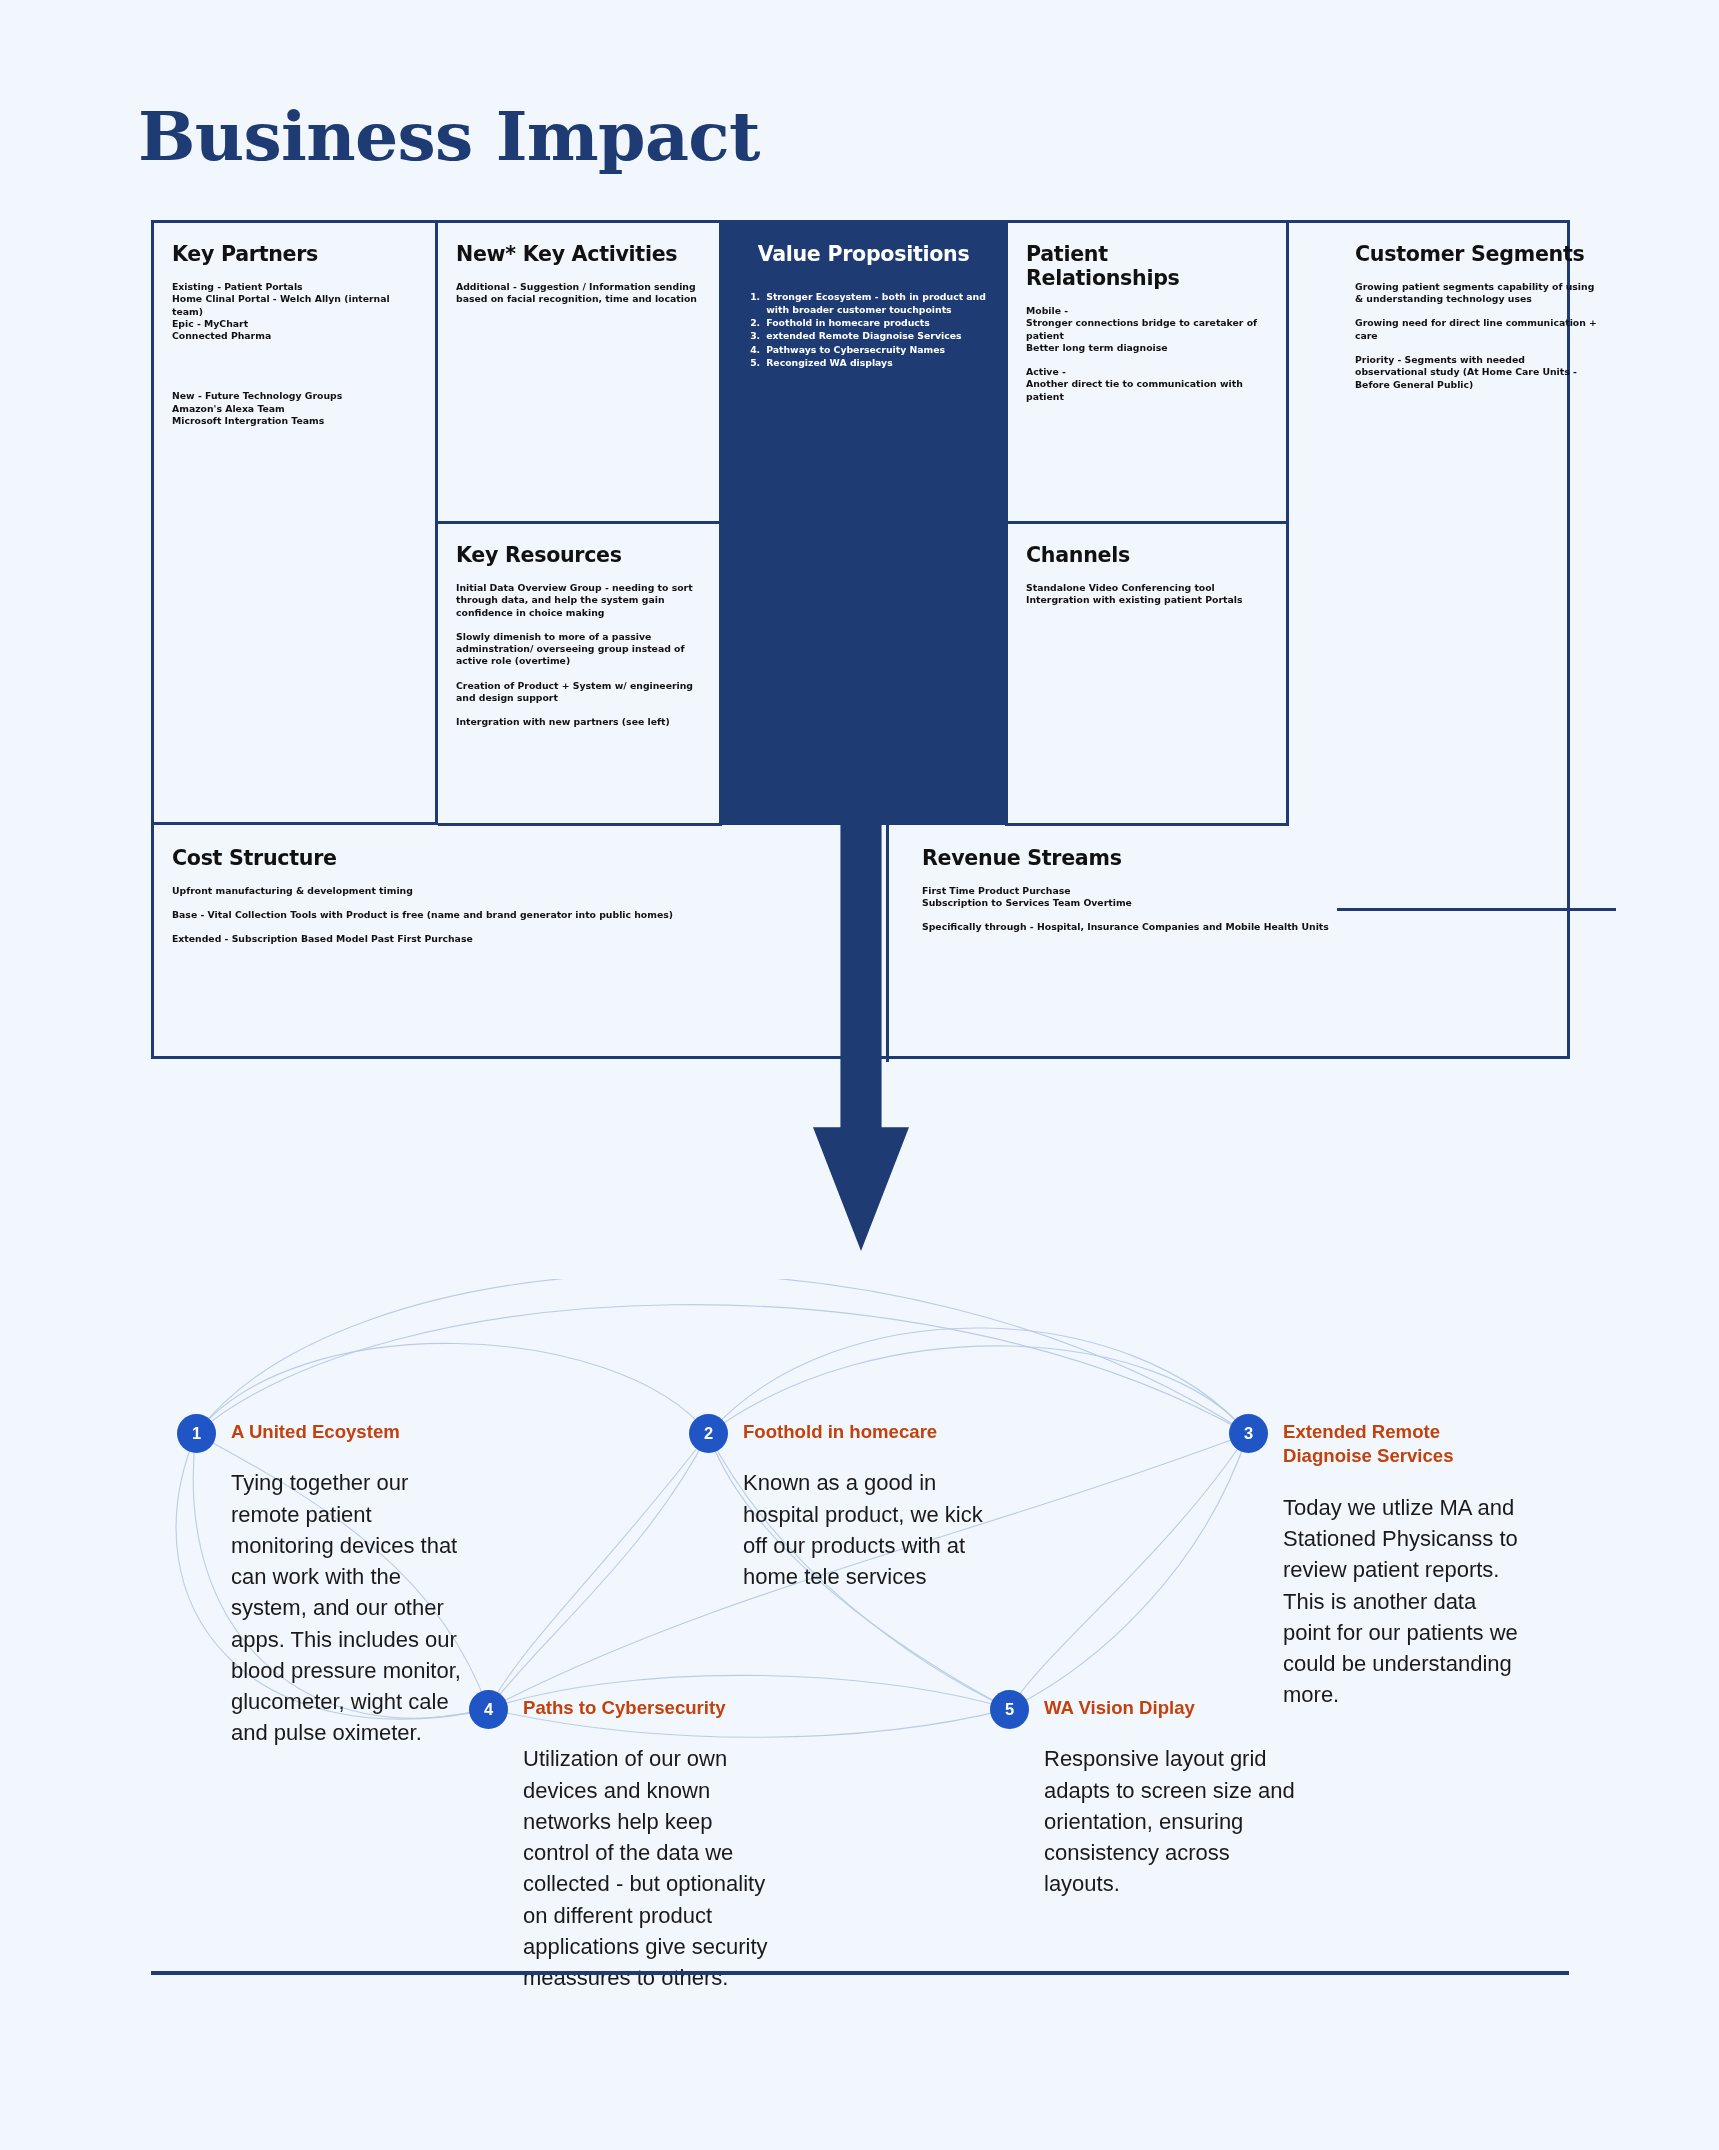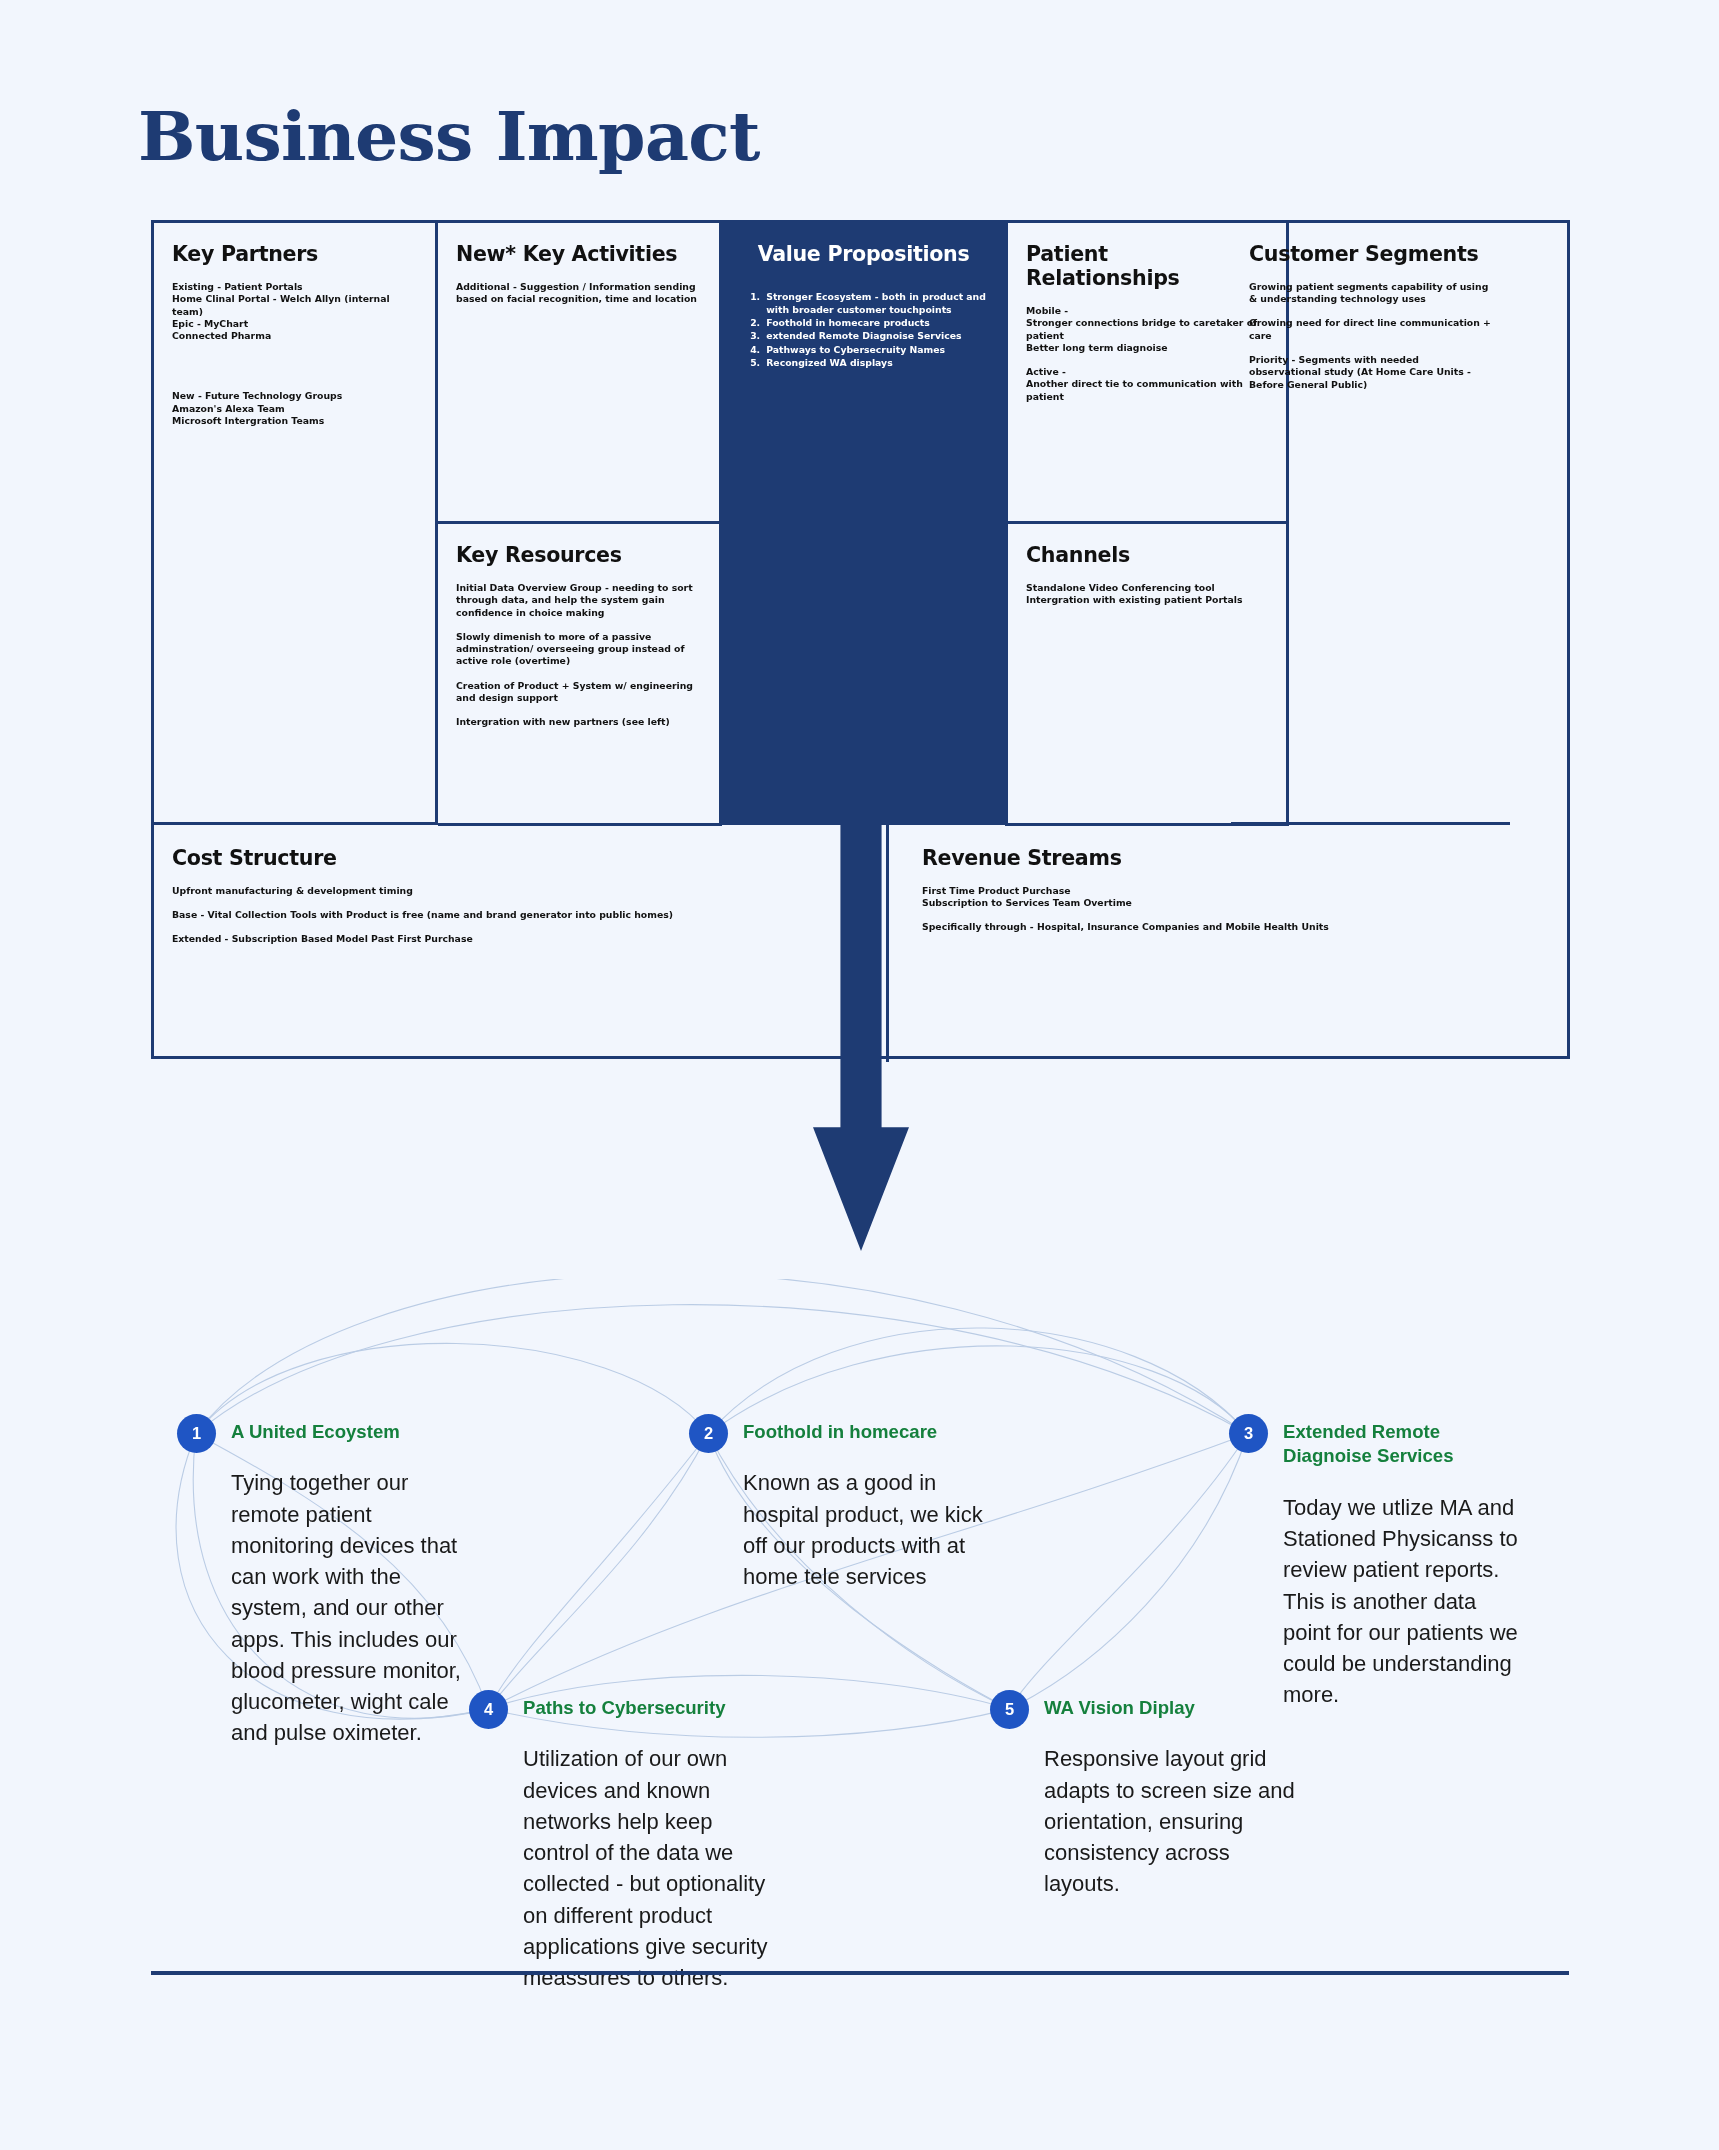"Customer Segments" div.cell { height: 602px -> 688px; left: 1077px -> 1183px }
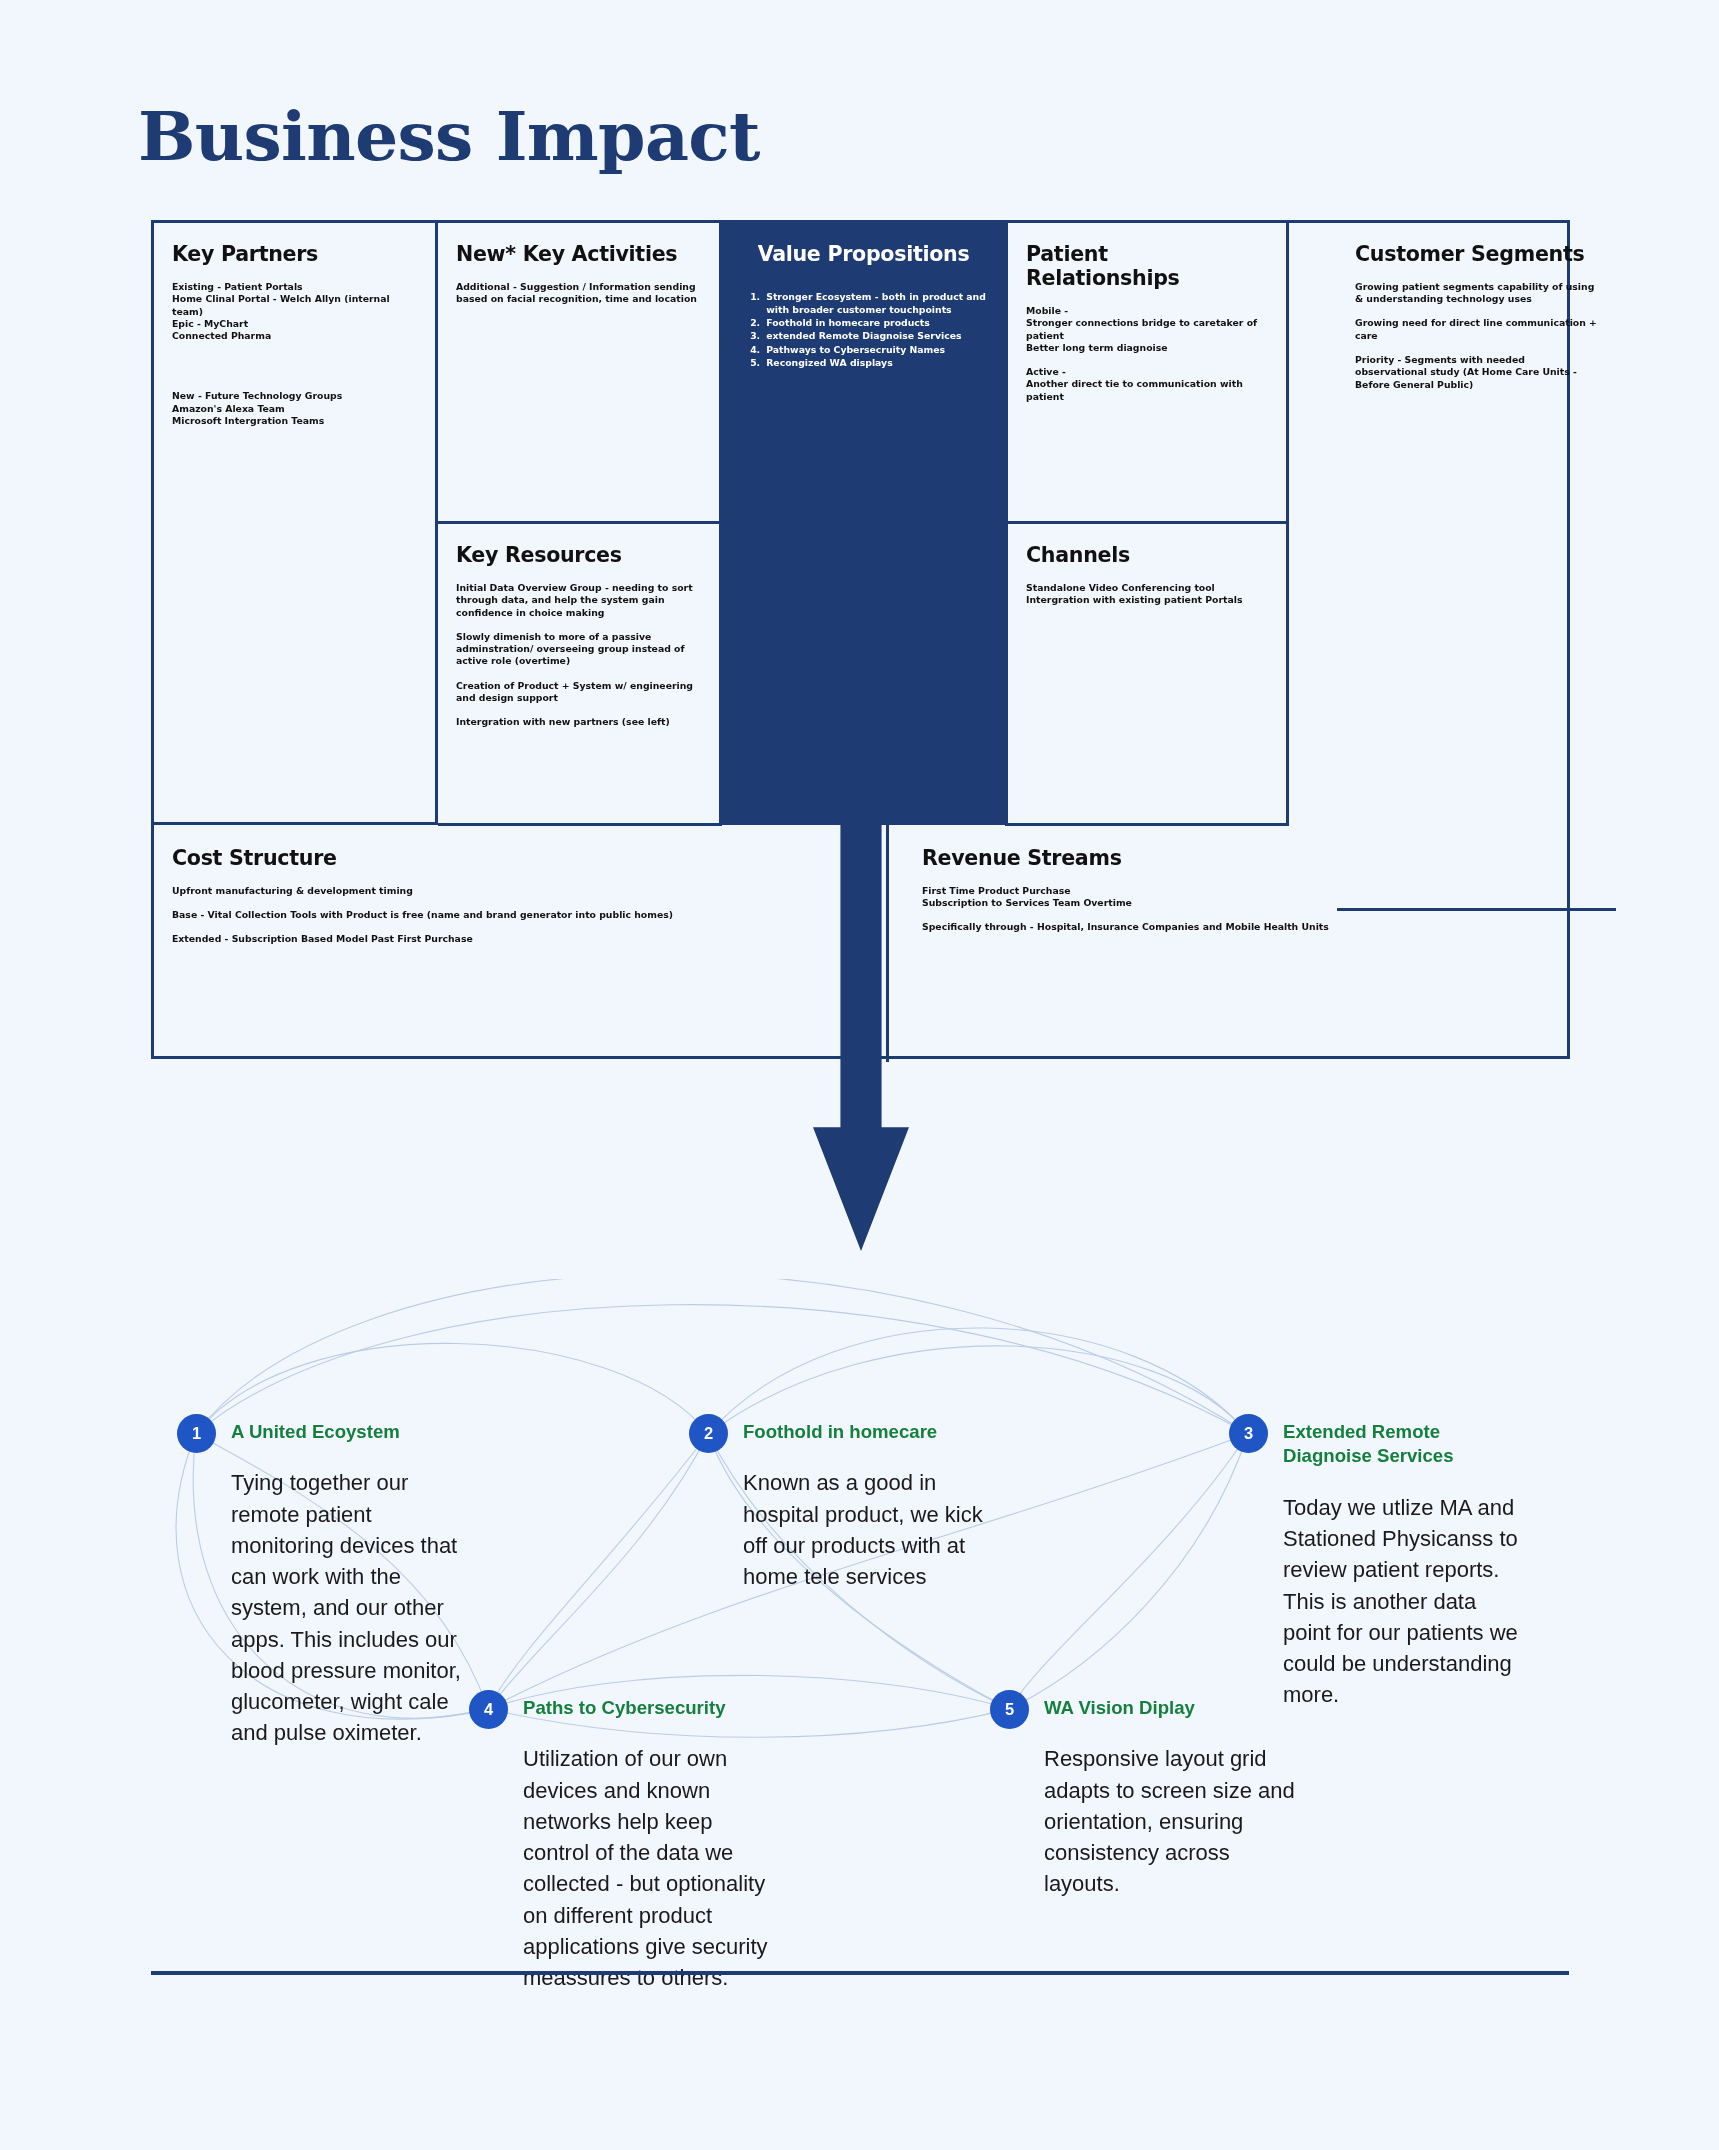"A United Ecoystem" .node-title { color: #15803d -> #c2410c }
